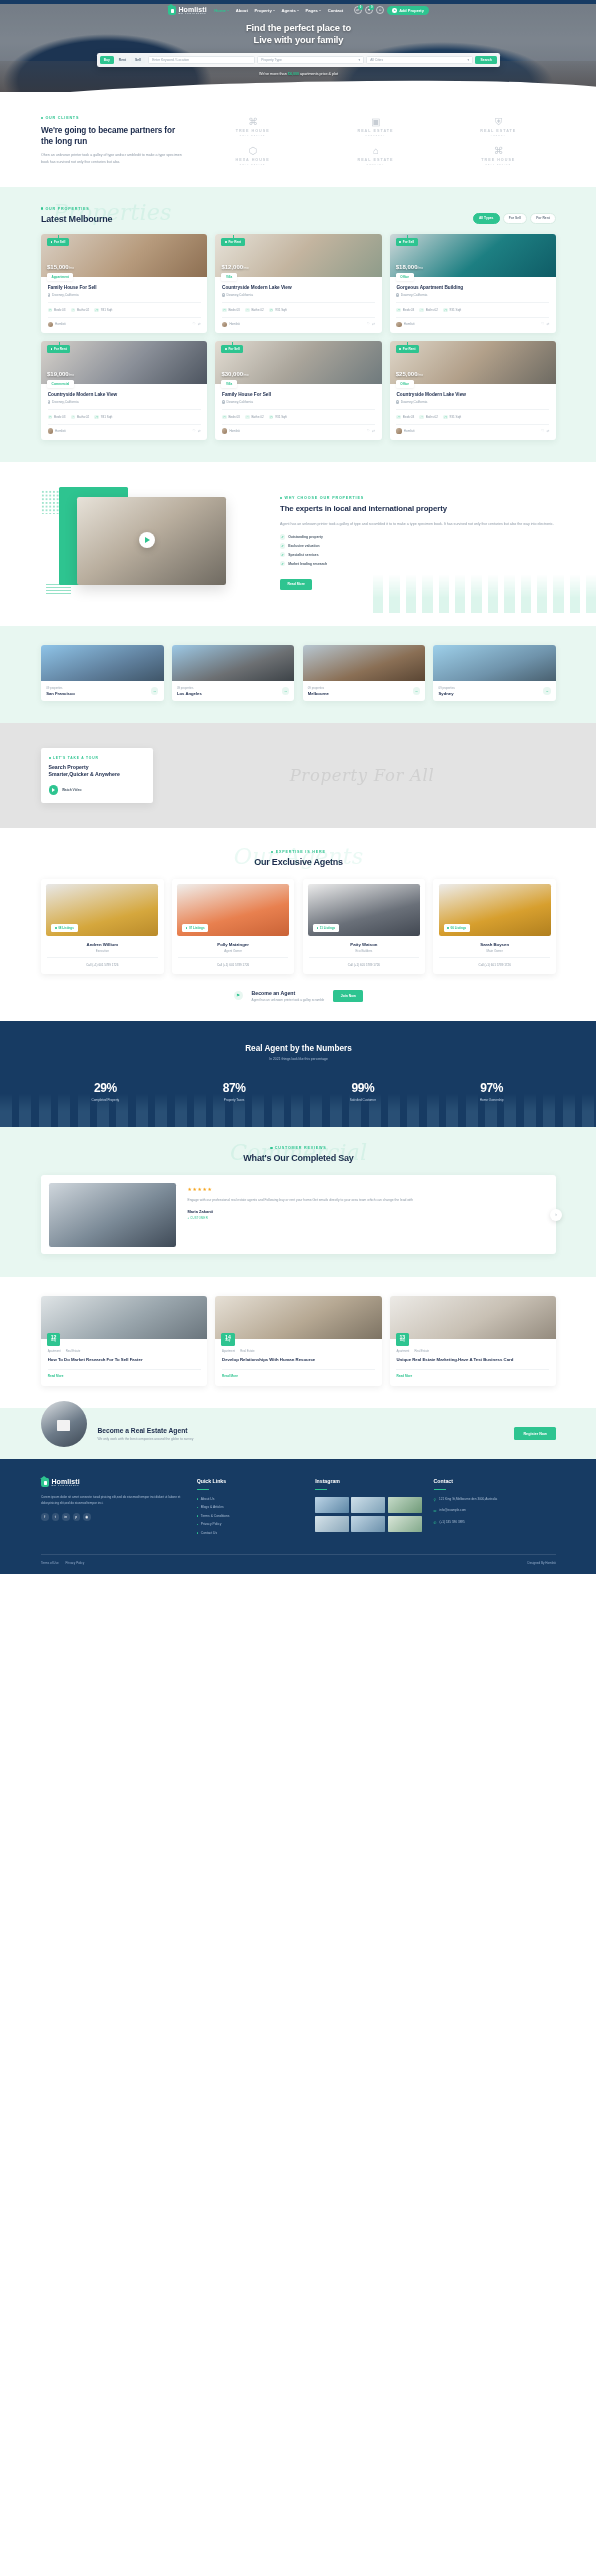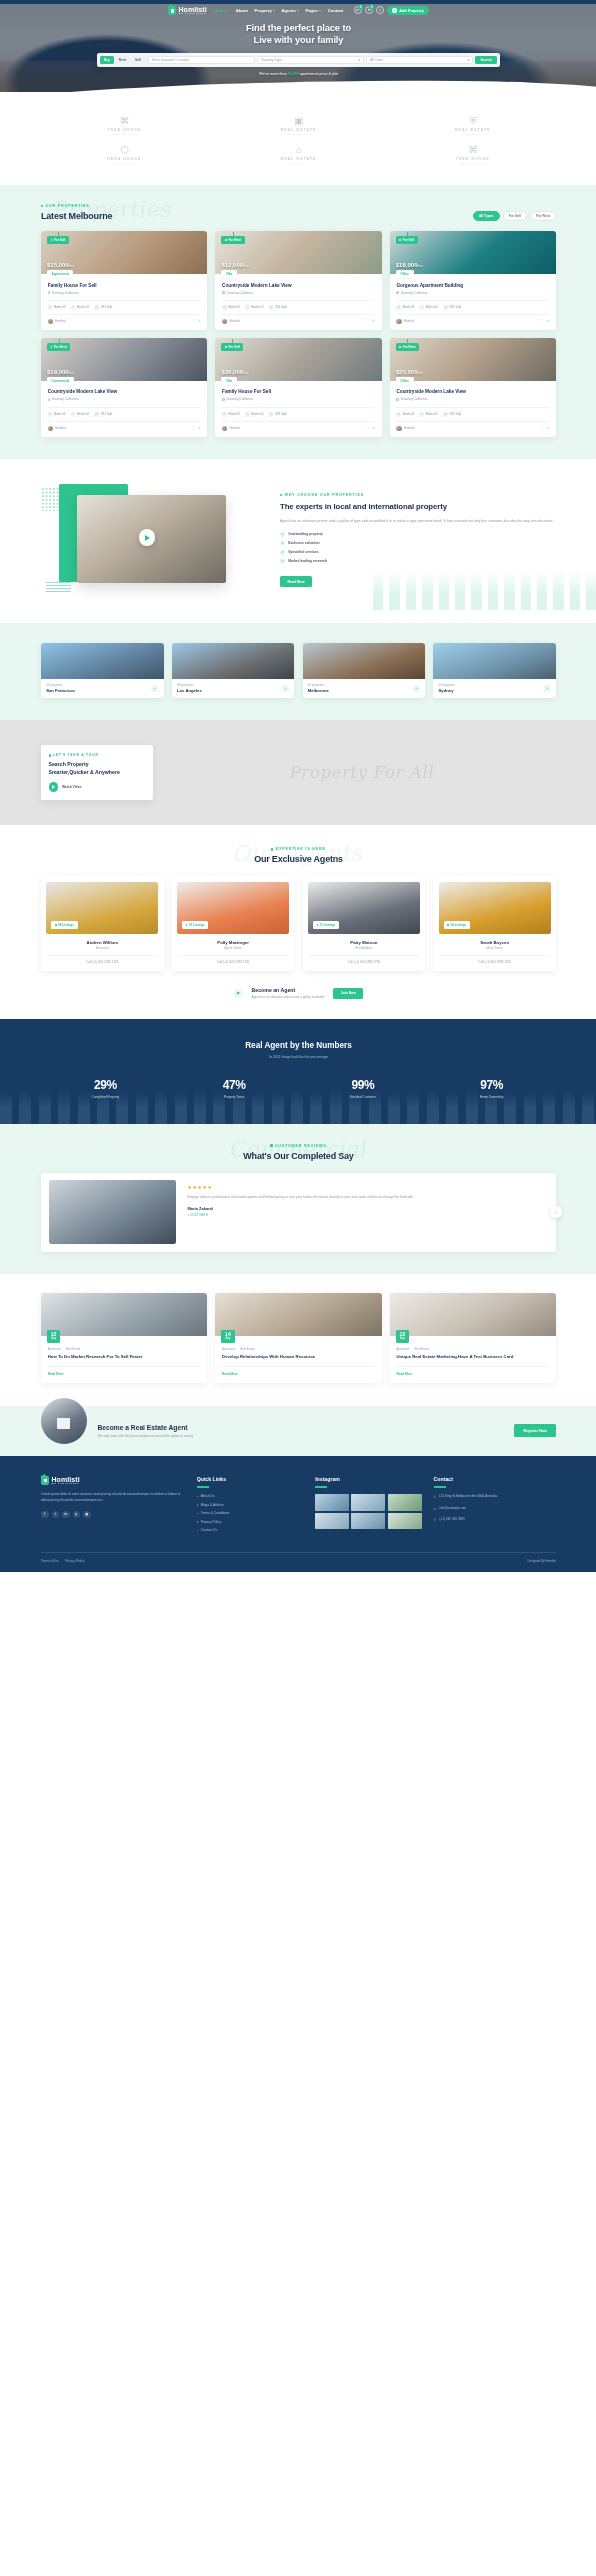"We're going to became partners" div.clients-left { html: none -> <div> <div>Our Clients</div> <h2>We're going to became partners for the long run</h2> <p>Ohen an unknown printer took a galley of type andscr ambledit to make a type specimen book has survived not only five centuries but also.</p> </div> }
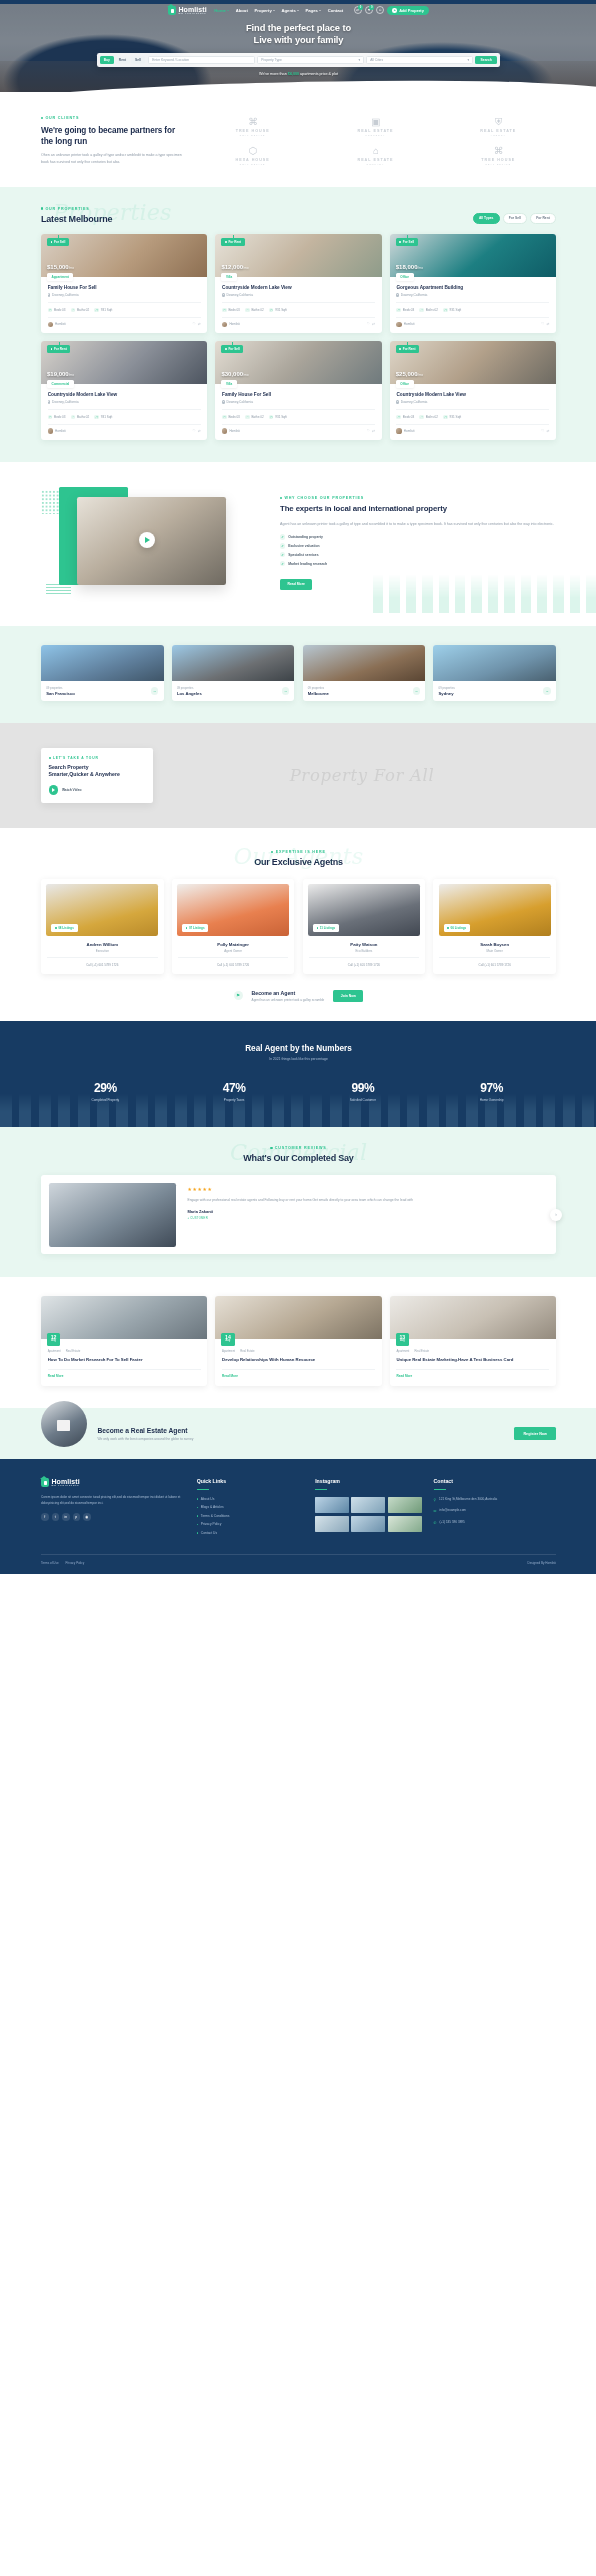"47%" div.num { text: 47% -> 87% }
